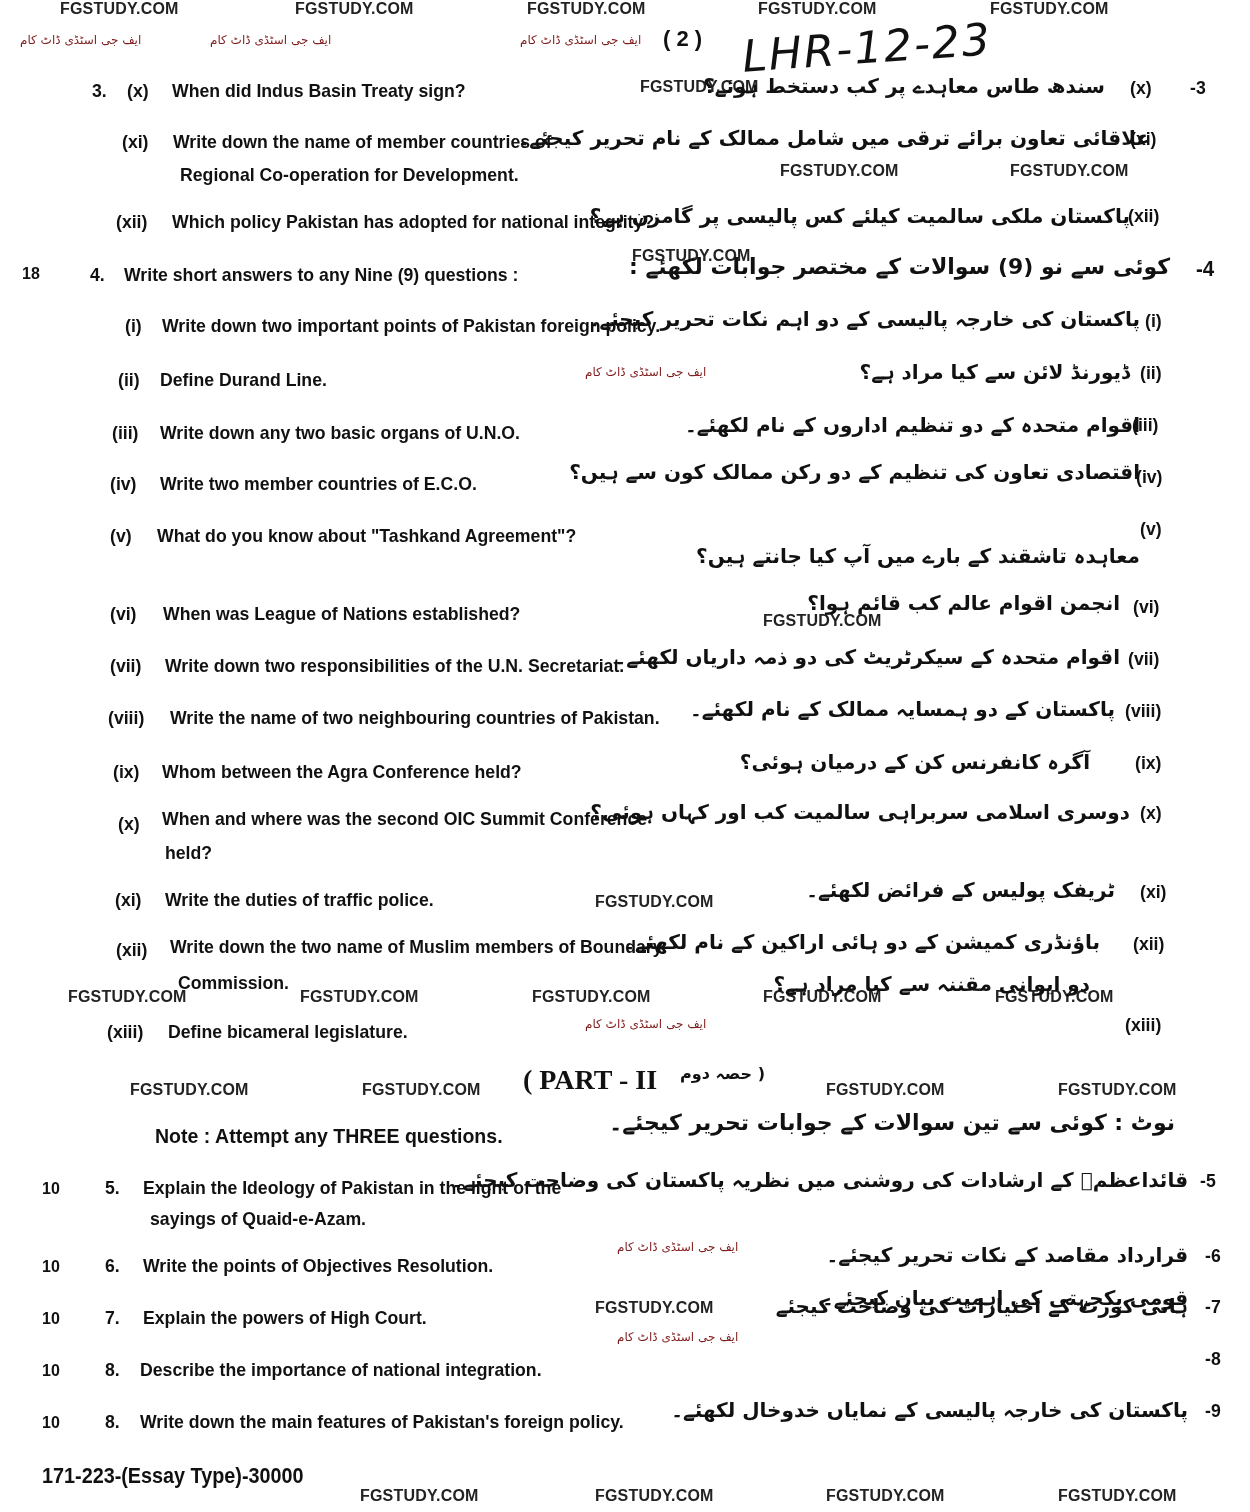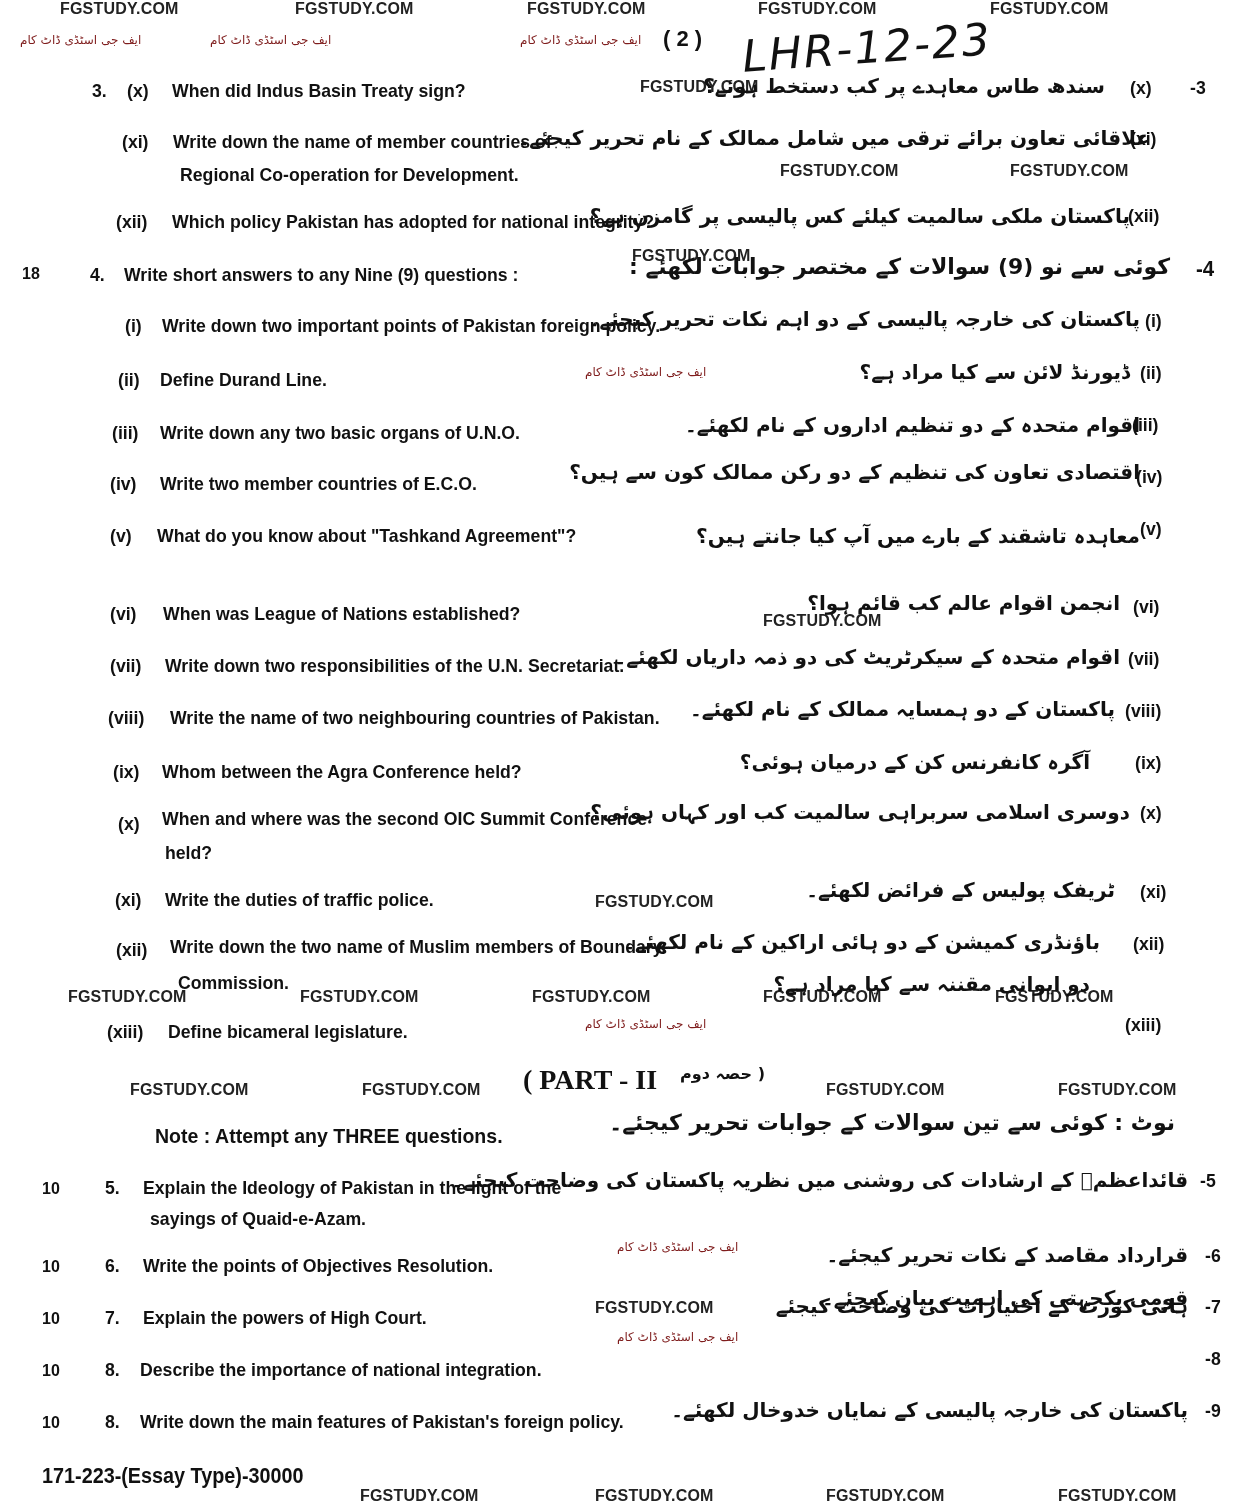"معاہدہ تاشقند کے بارے میں" div.abs { top: 524px -> 544px }
